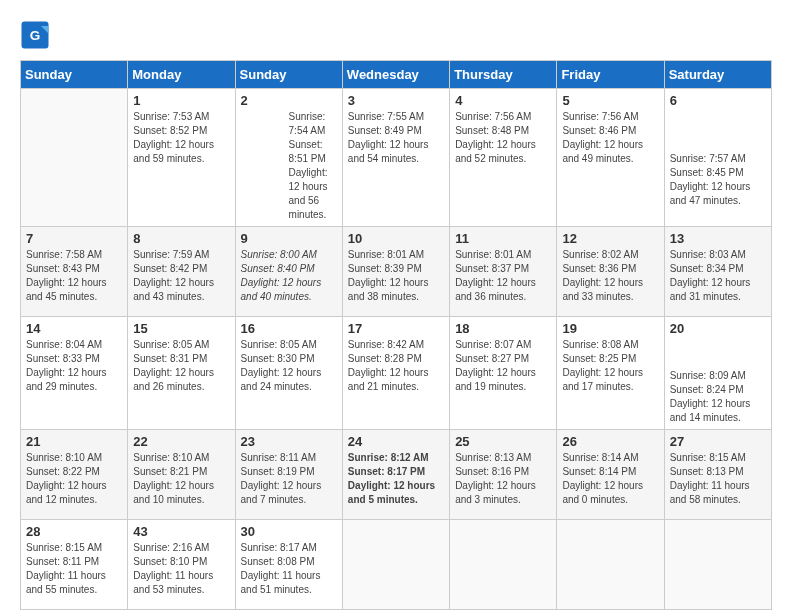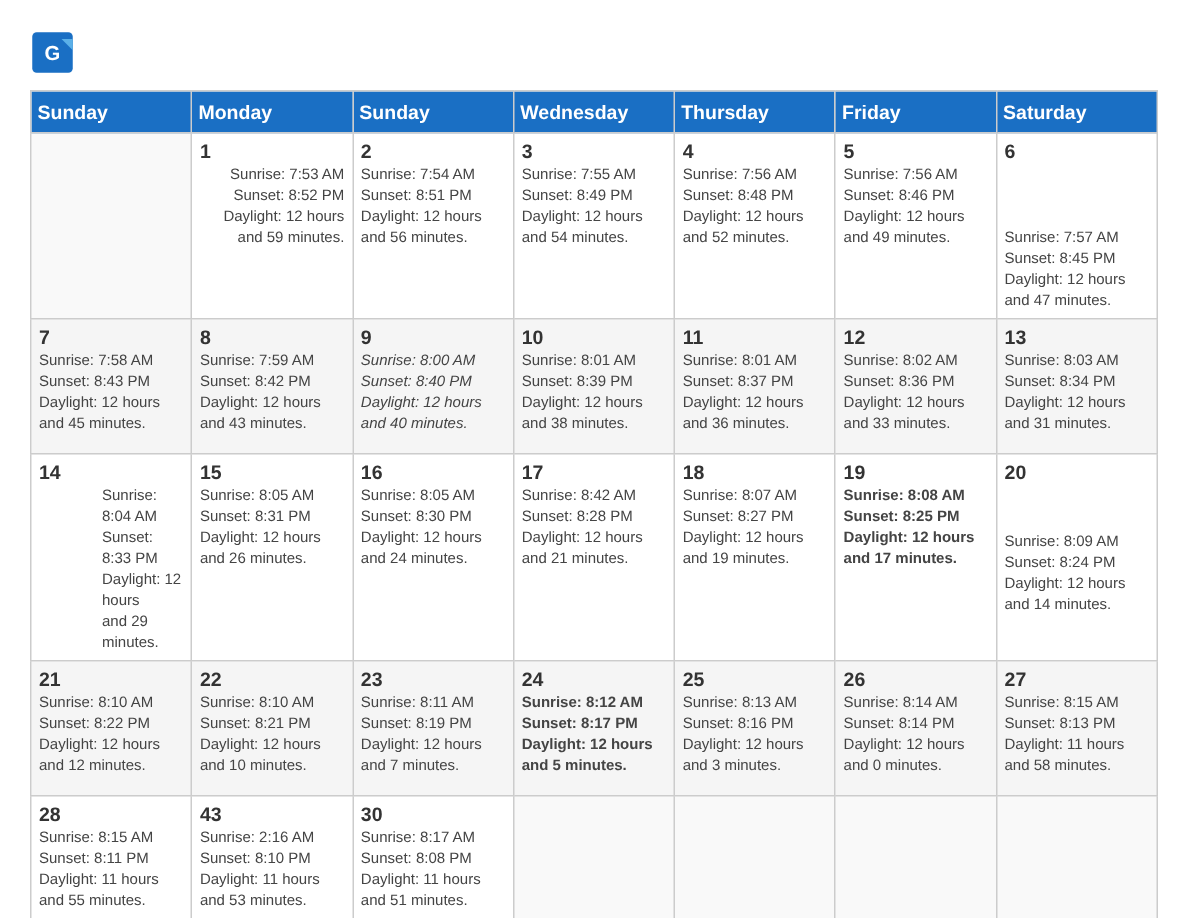"Sunrise: 7:53 AM" div.day-info { text-align: right -> none }
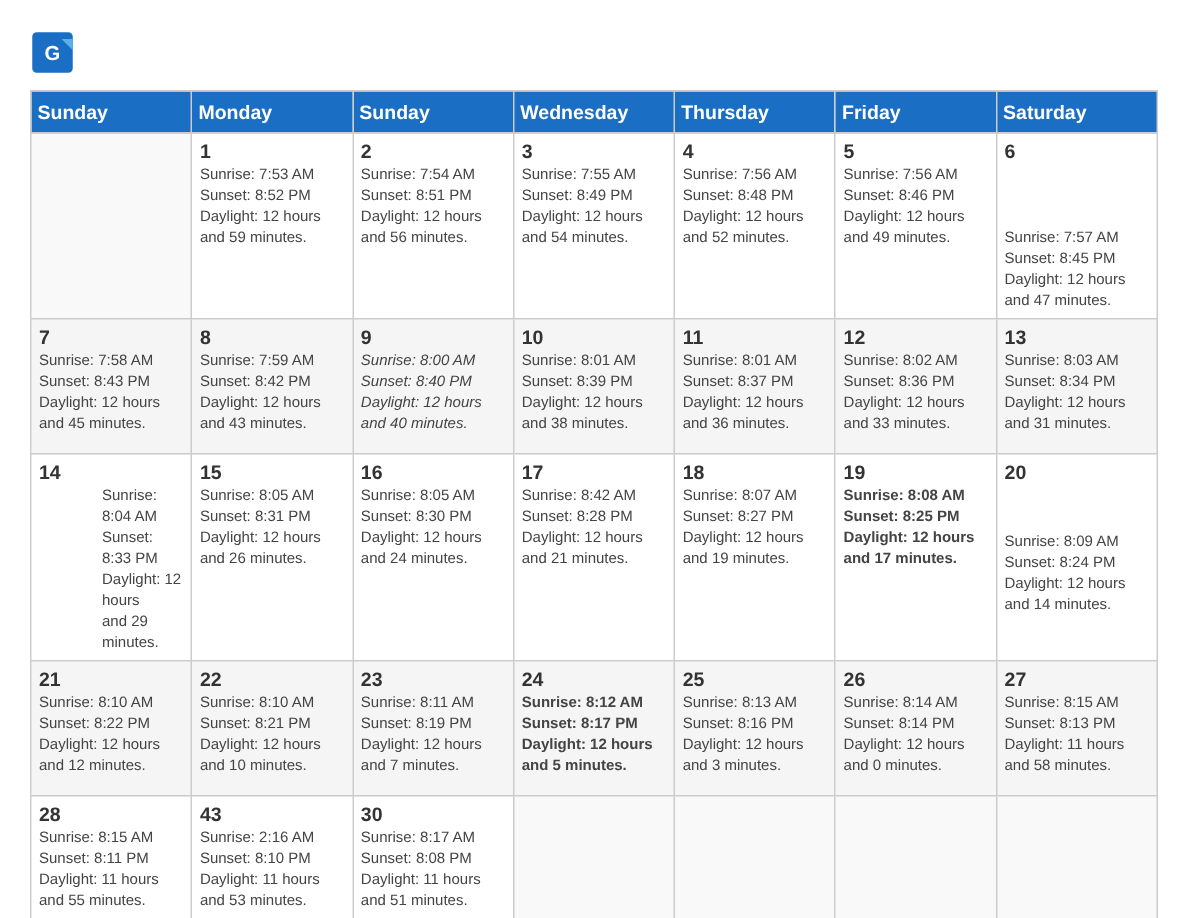"Sunrise: 7:54 AM" div.day-info { margin-left: none -> 48px }
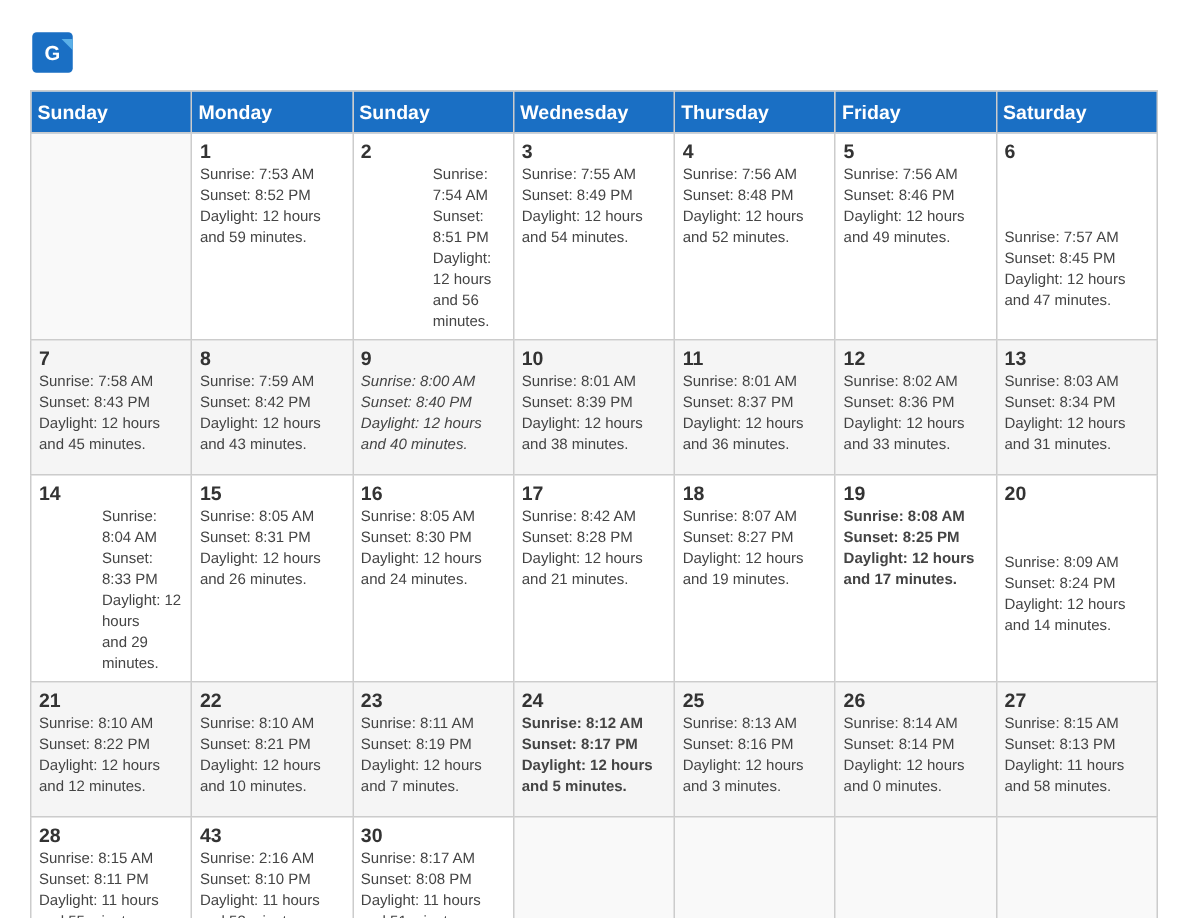"Sunrise: 8:04 AM" div.day-info { margin-left: 42px -> none }
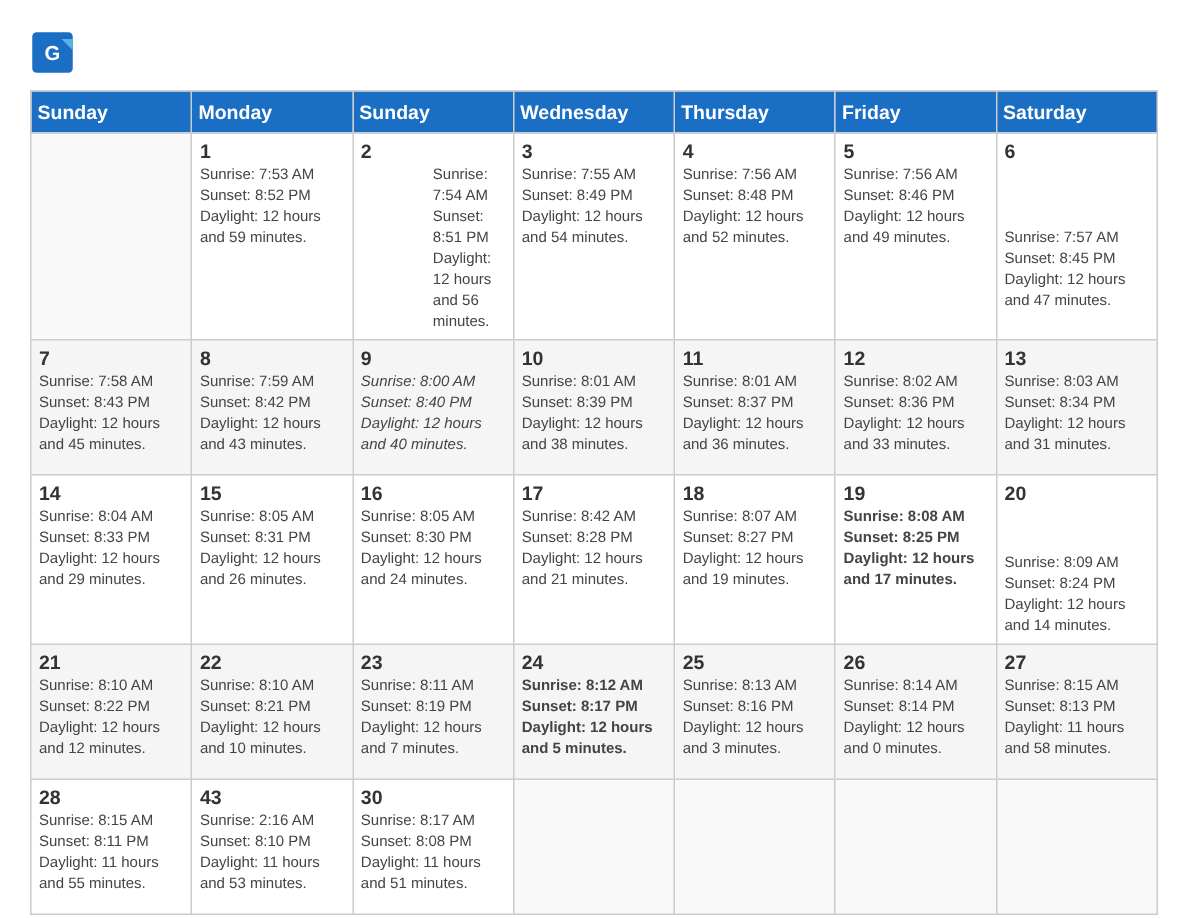"Sunrise: 8:08 AM" div.day-info { font-weight: bold -> none }
